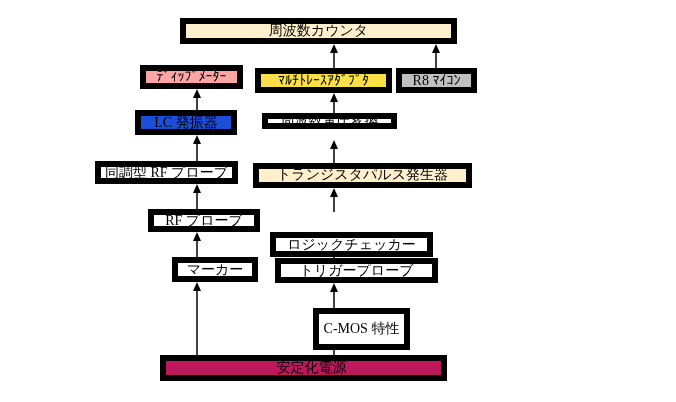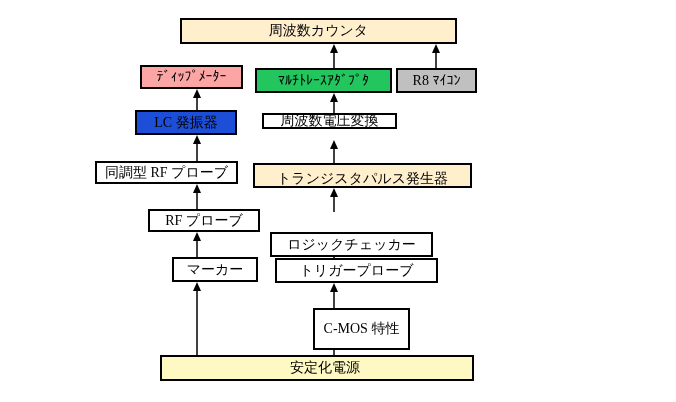"周波数カウンタ" .node { border: 2px solid #d946ef -> 6px solid #d946ef }
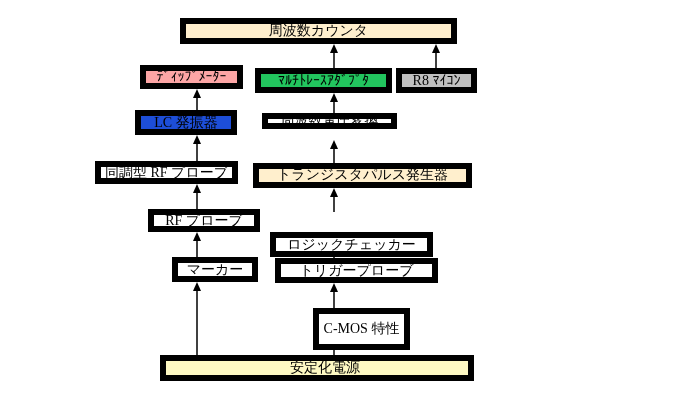"ﾏﾙﾁﾄﾚｰｽｱﾀﾞﾌﾟﾀ" div.node { background: #22c55e -> #fde047 }
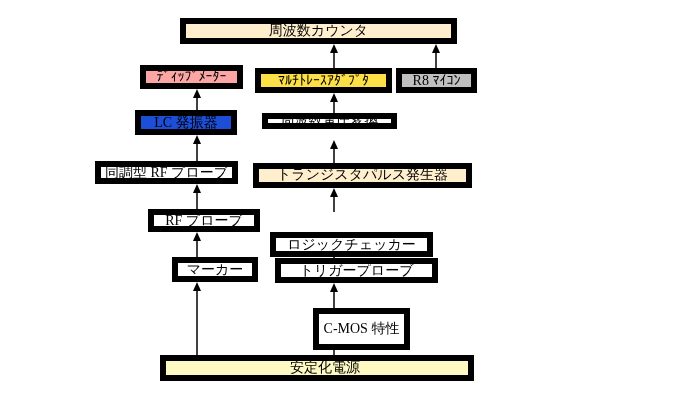"安定化電源" div.node { background: #fef9c3 -> #be185d; width: 314px -> 287px }
